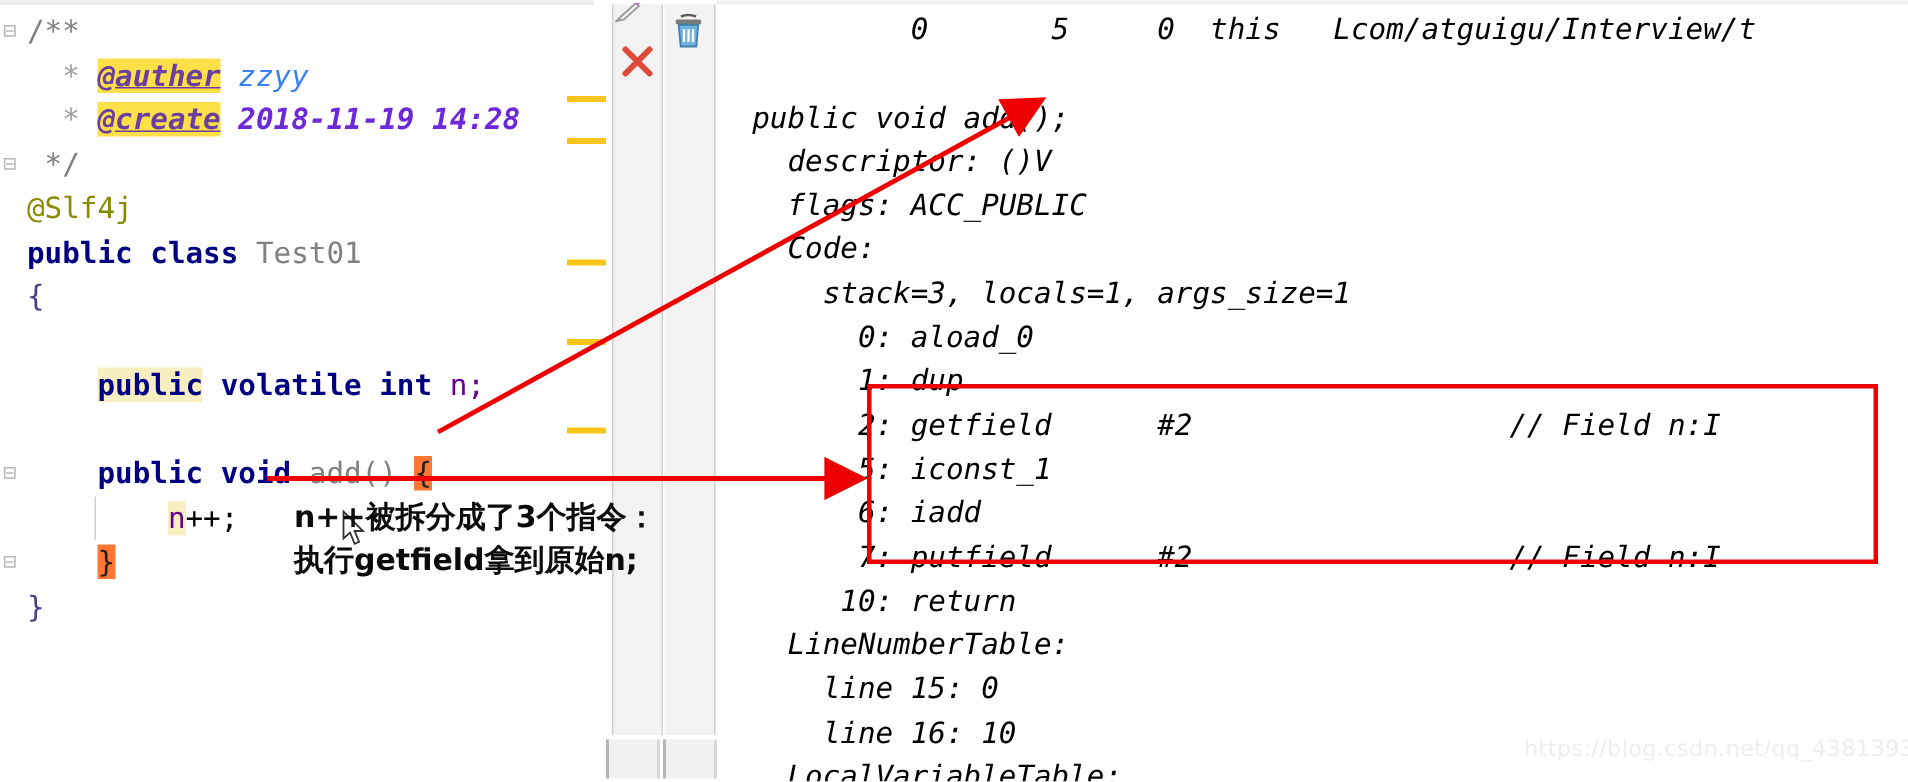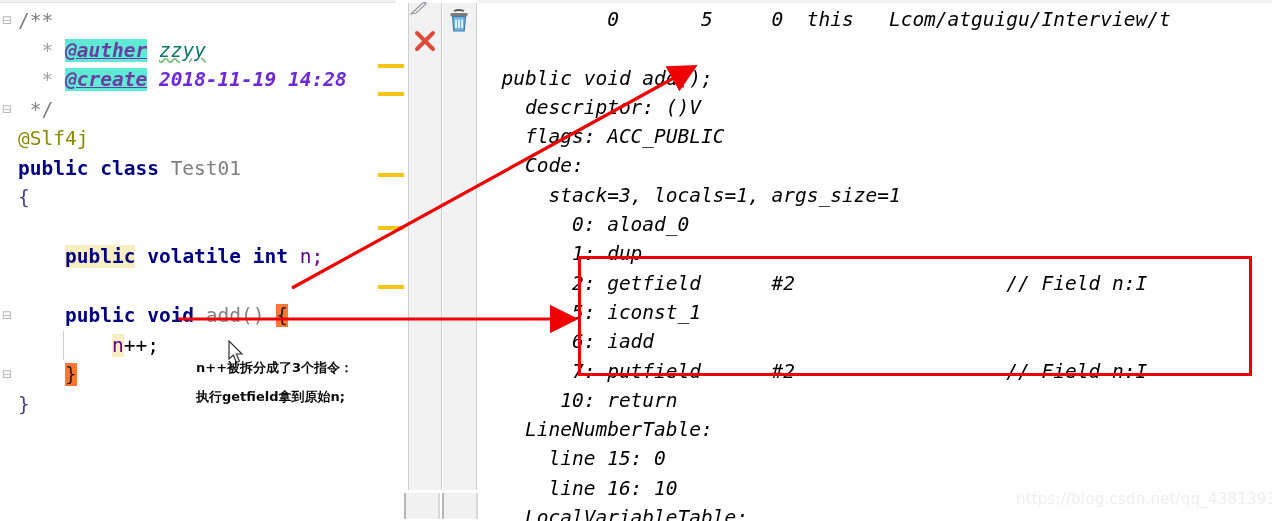"@auther" .jd-tag { background: #5eead4 -> #fde047 }
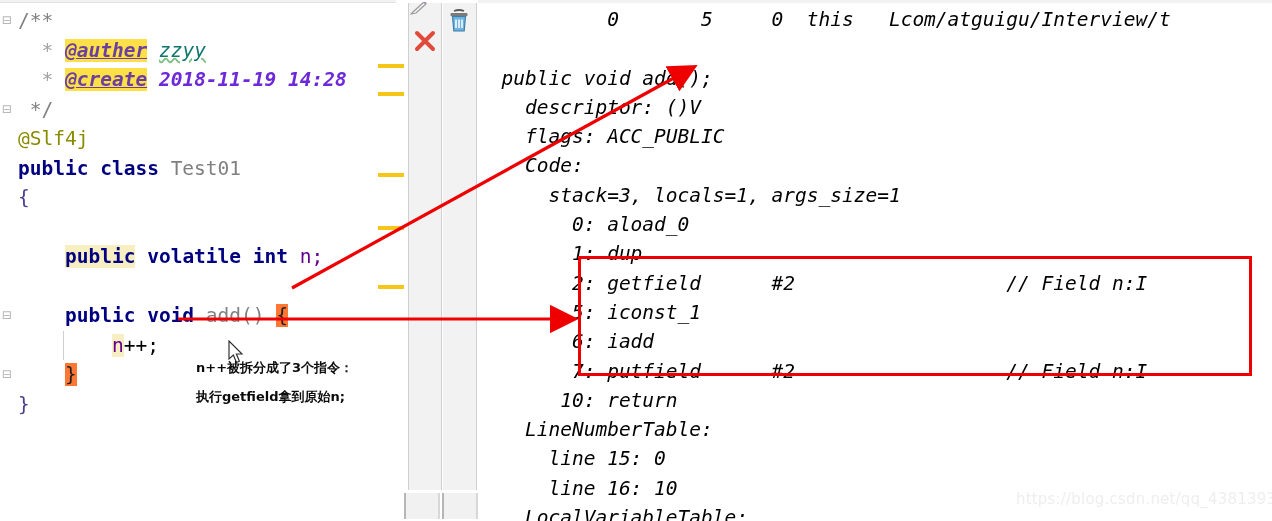"zzyy" .jd-val-sq { color: #0f766e -> #3b82f6; text-decoration: underline -> none }
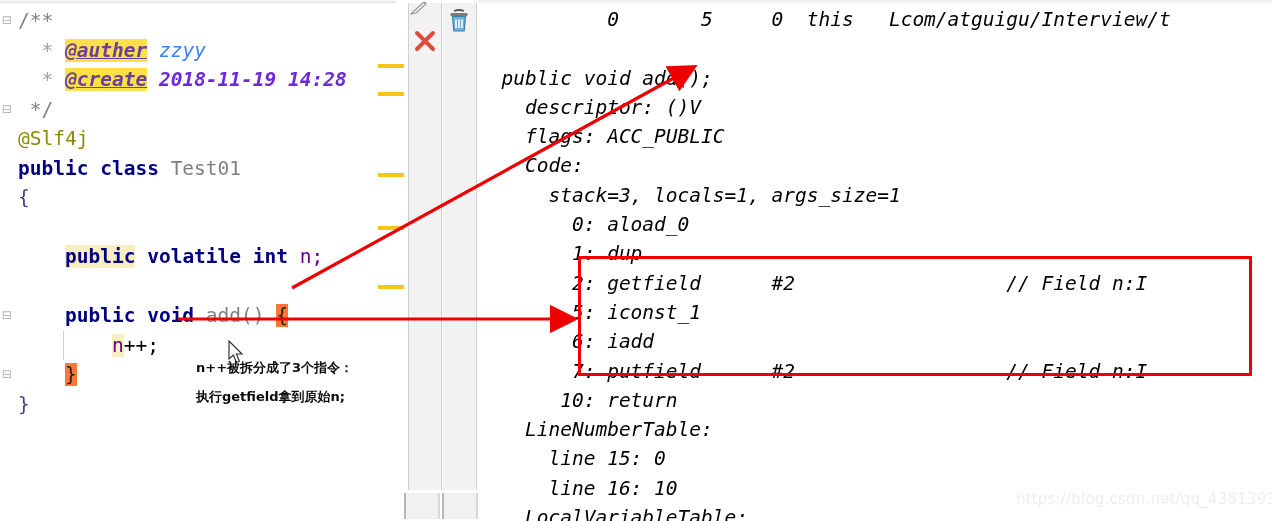"n++被拆分成了3个指令：" #cn-notes { font-size: 13px -> 20px; margin-top: 24px -> none }
